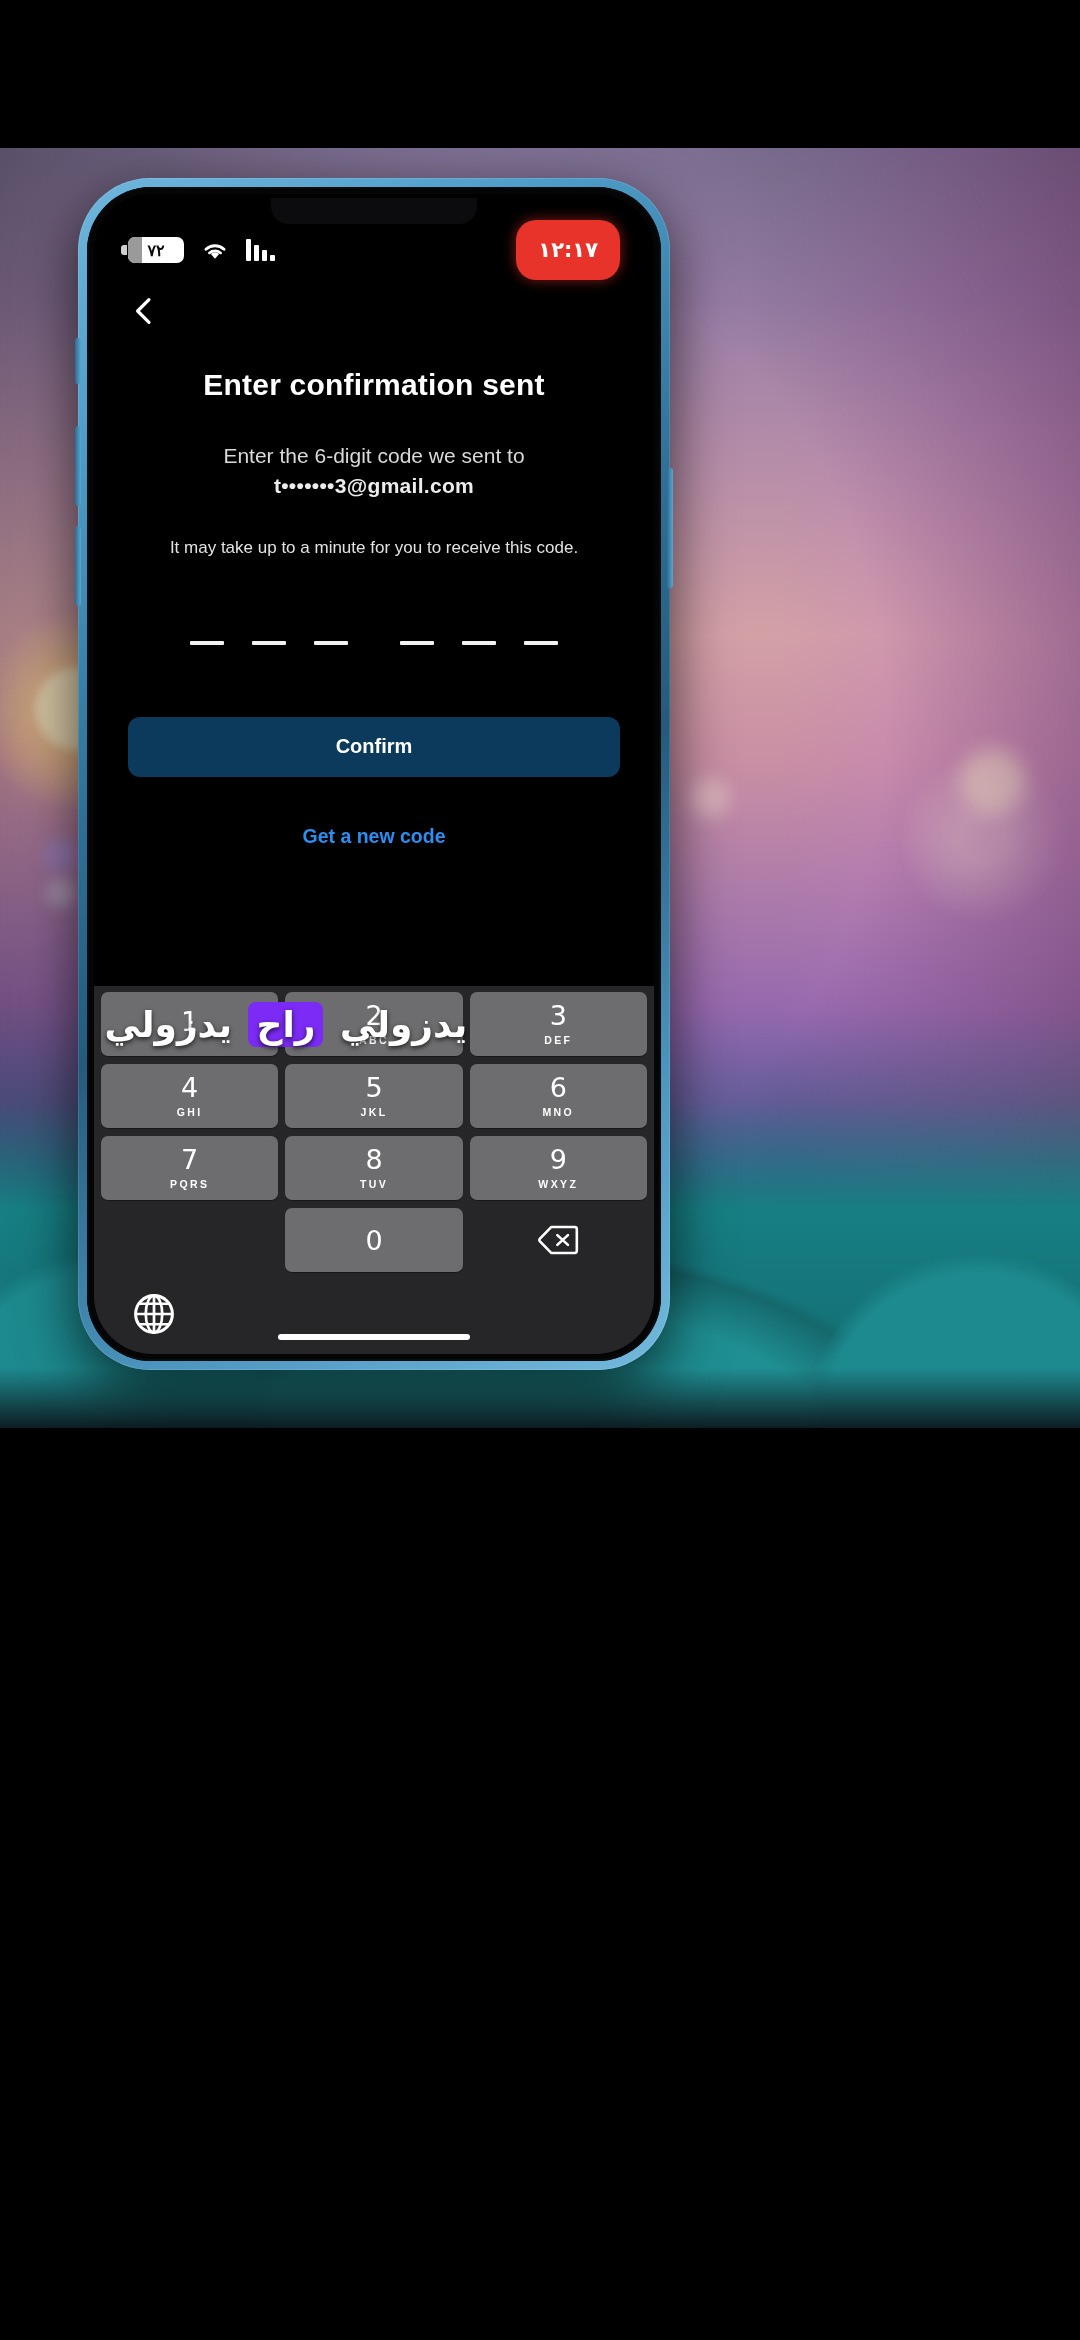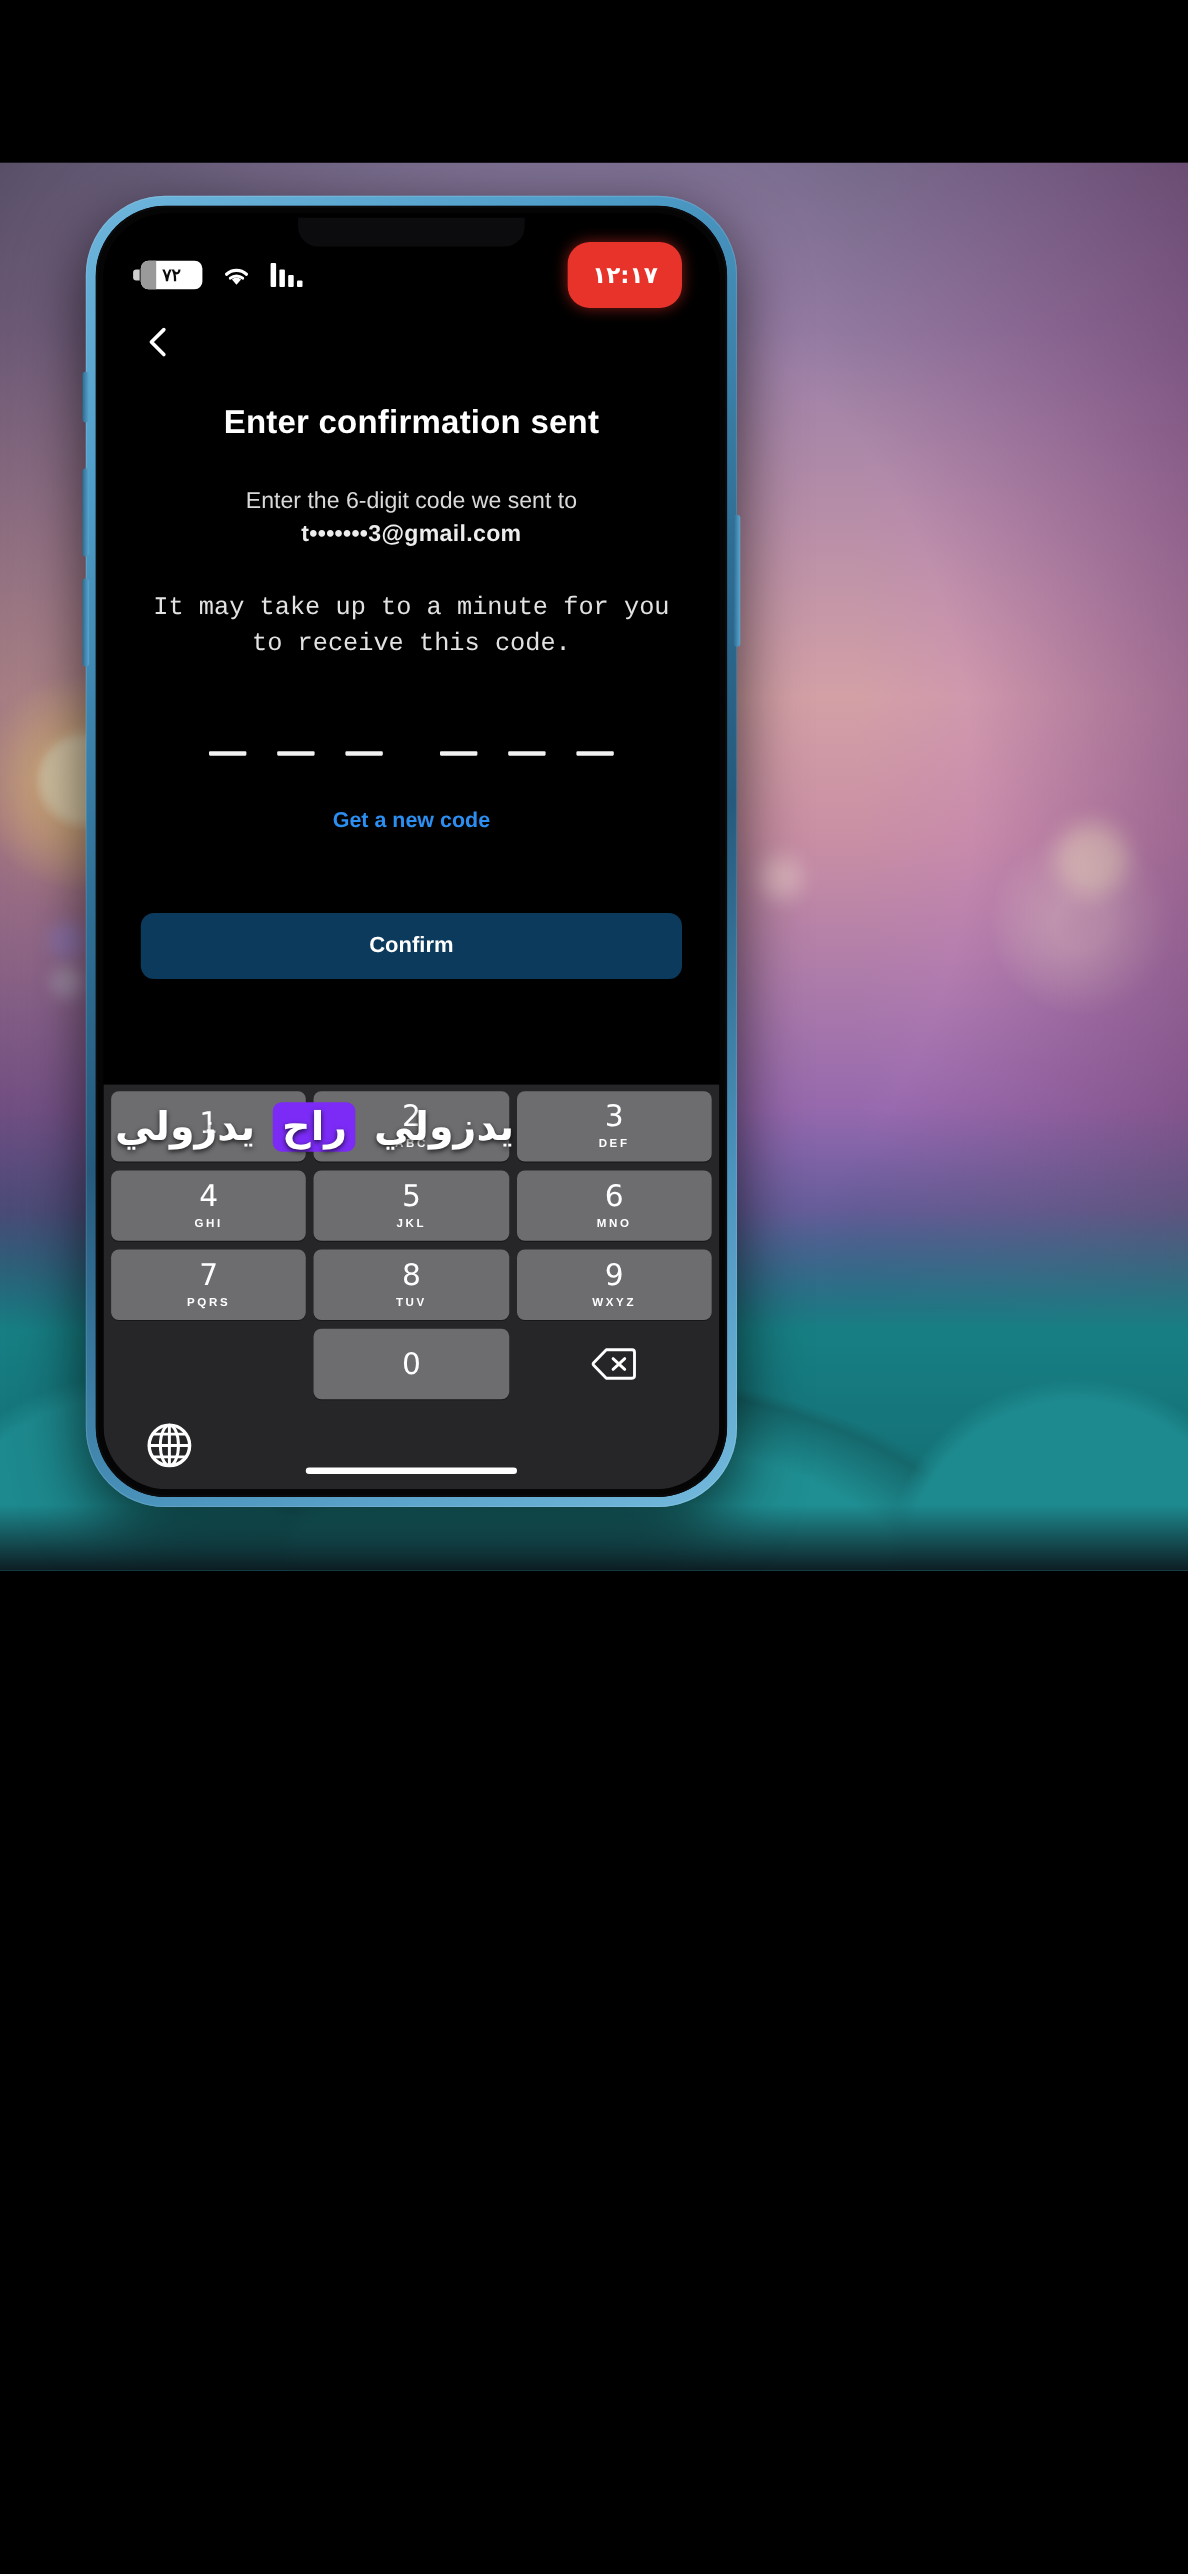"It may take up to" .sub2 { font-family: Liberation Mono, monospace -> none; font-size: 23px -> 17px }
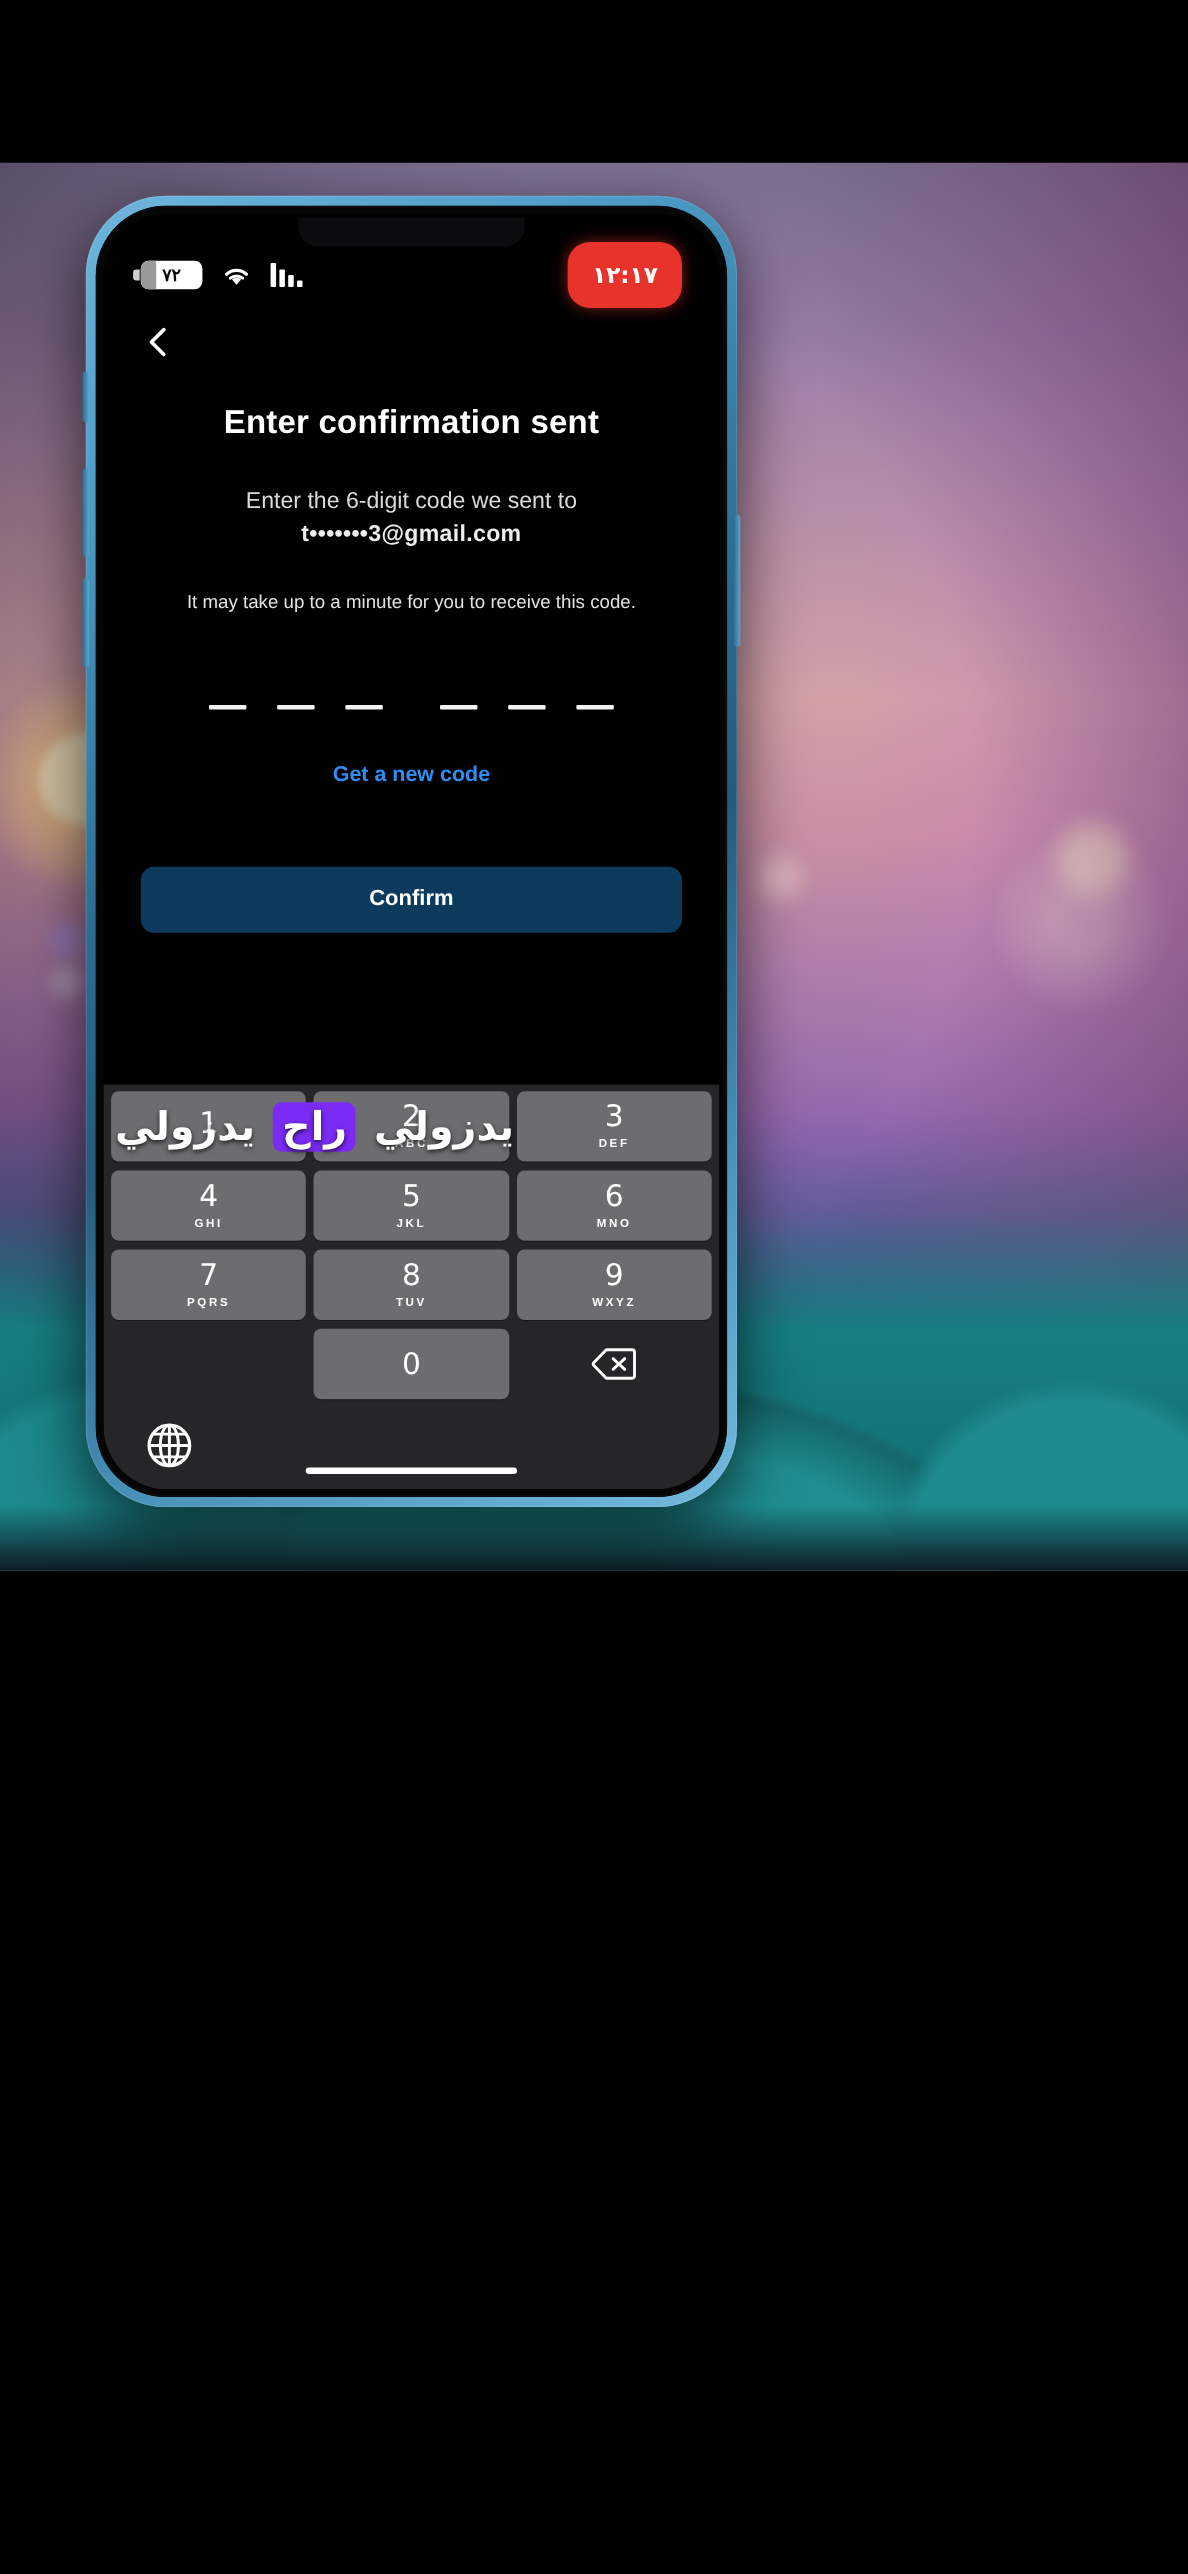"Get a new code" div { order: before "Confirm" -> after "Confirm" }
